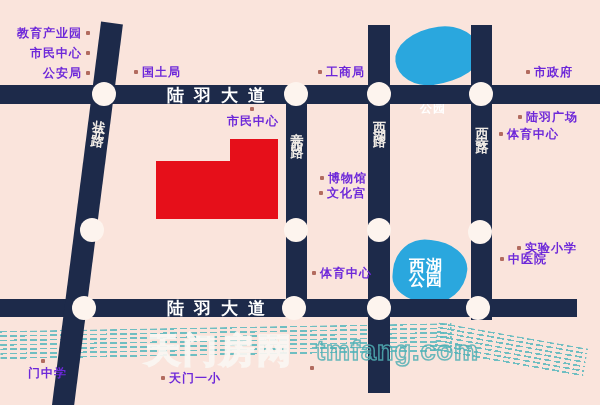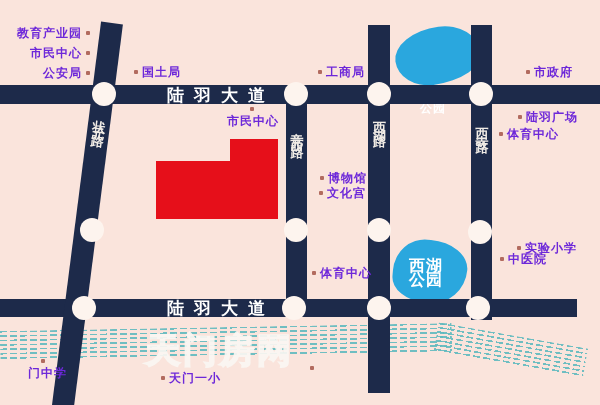"tmfang.com" div.wm { html: none -> <div>tmfang.com</div> }
